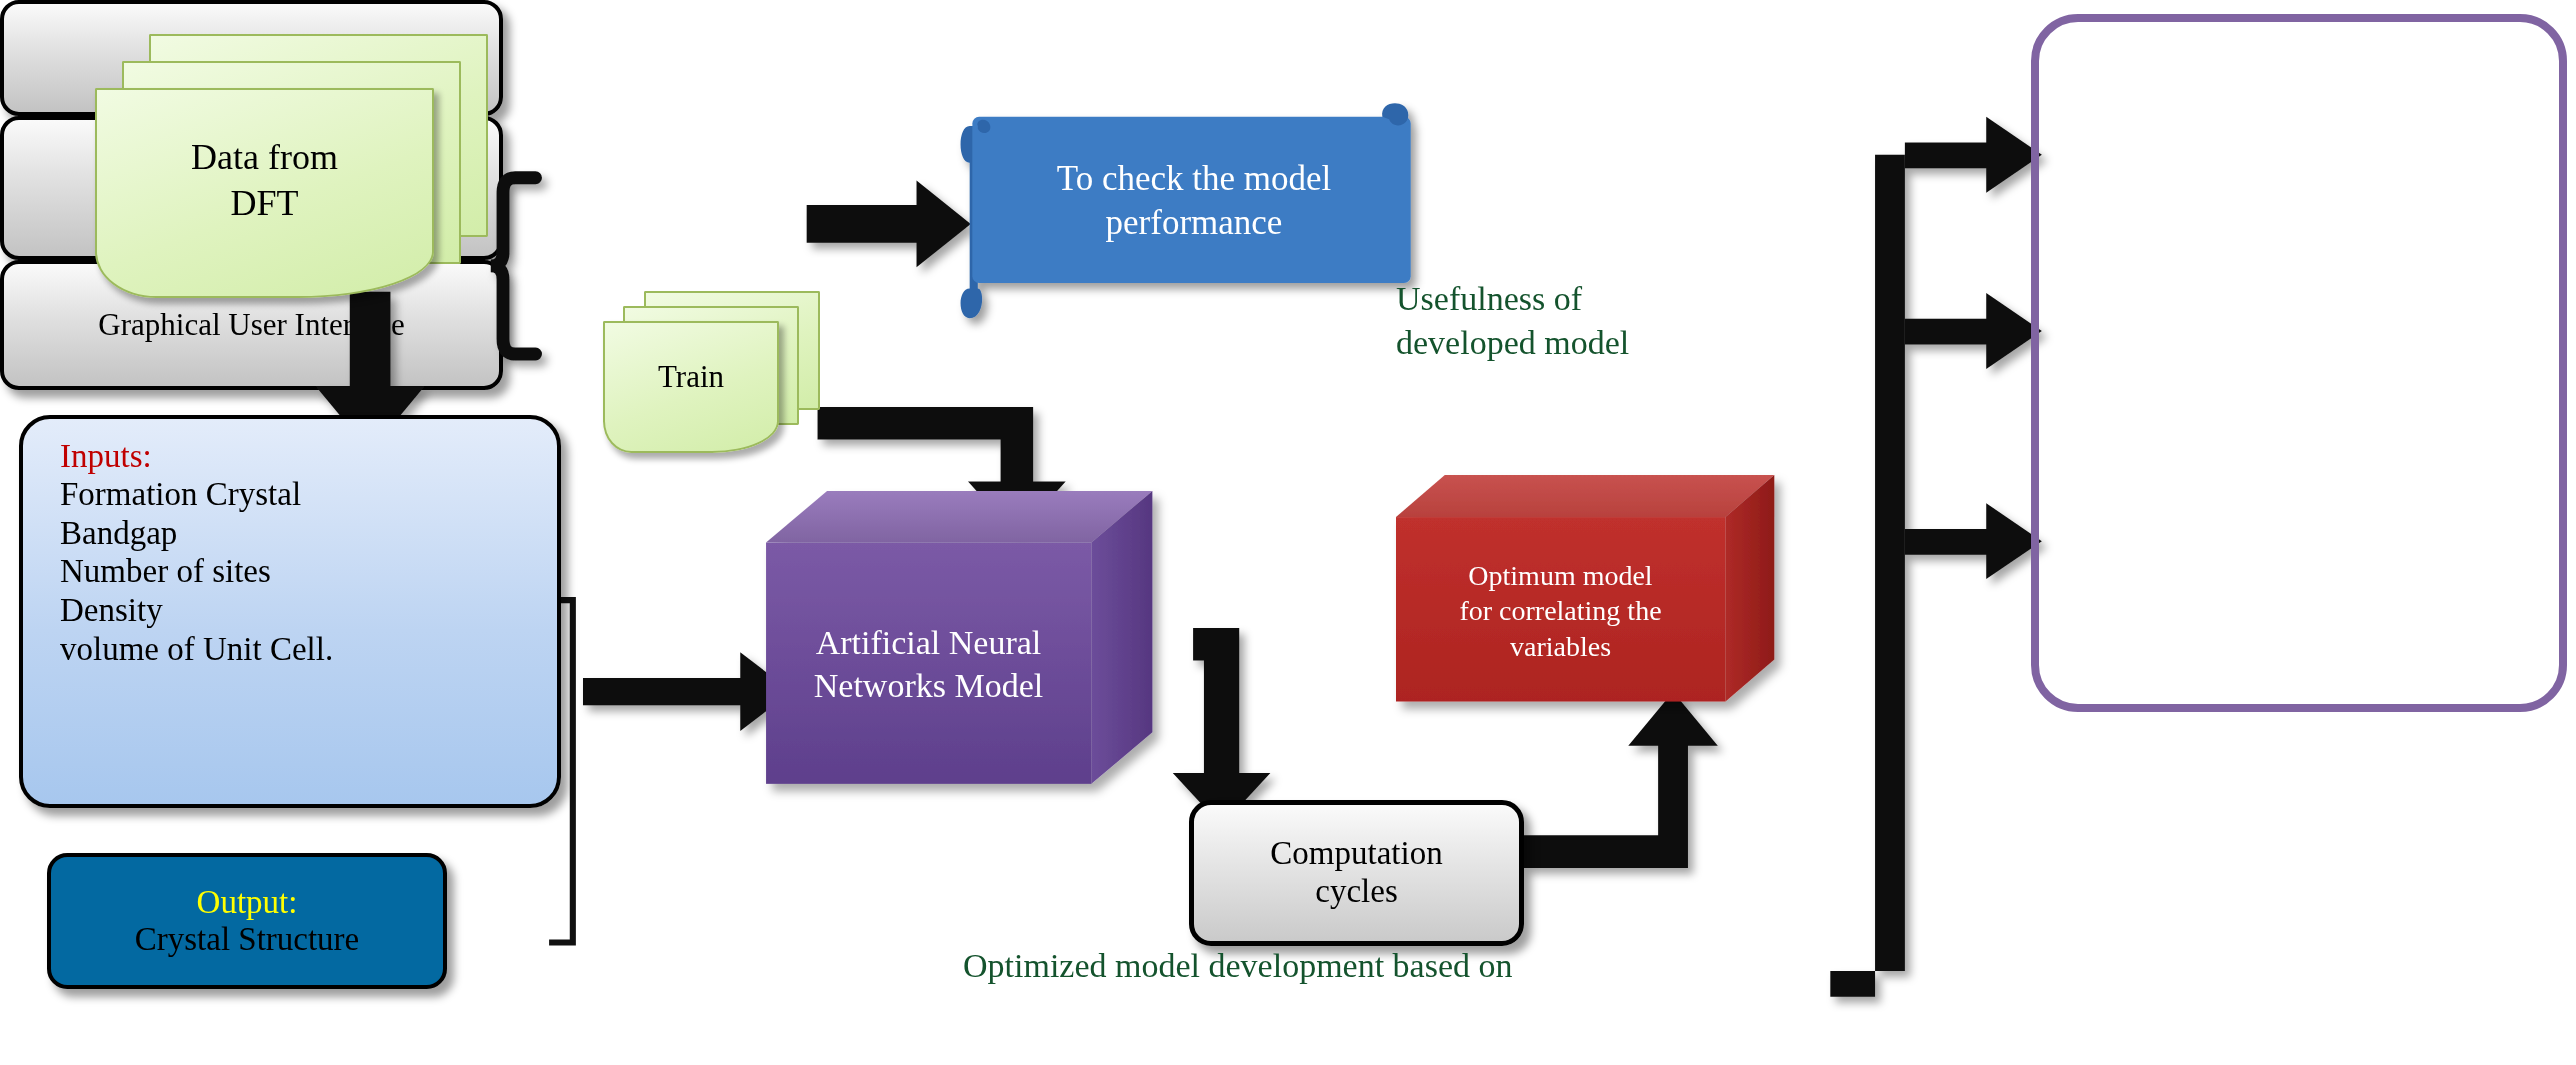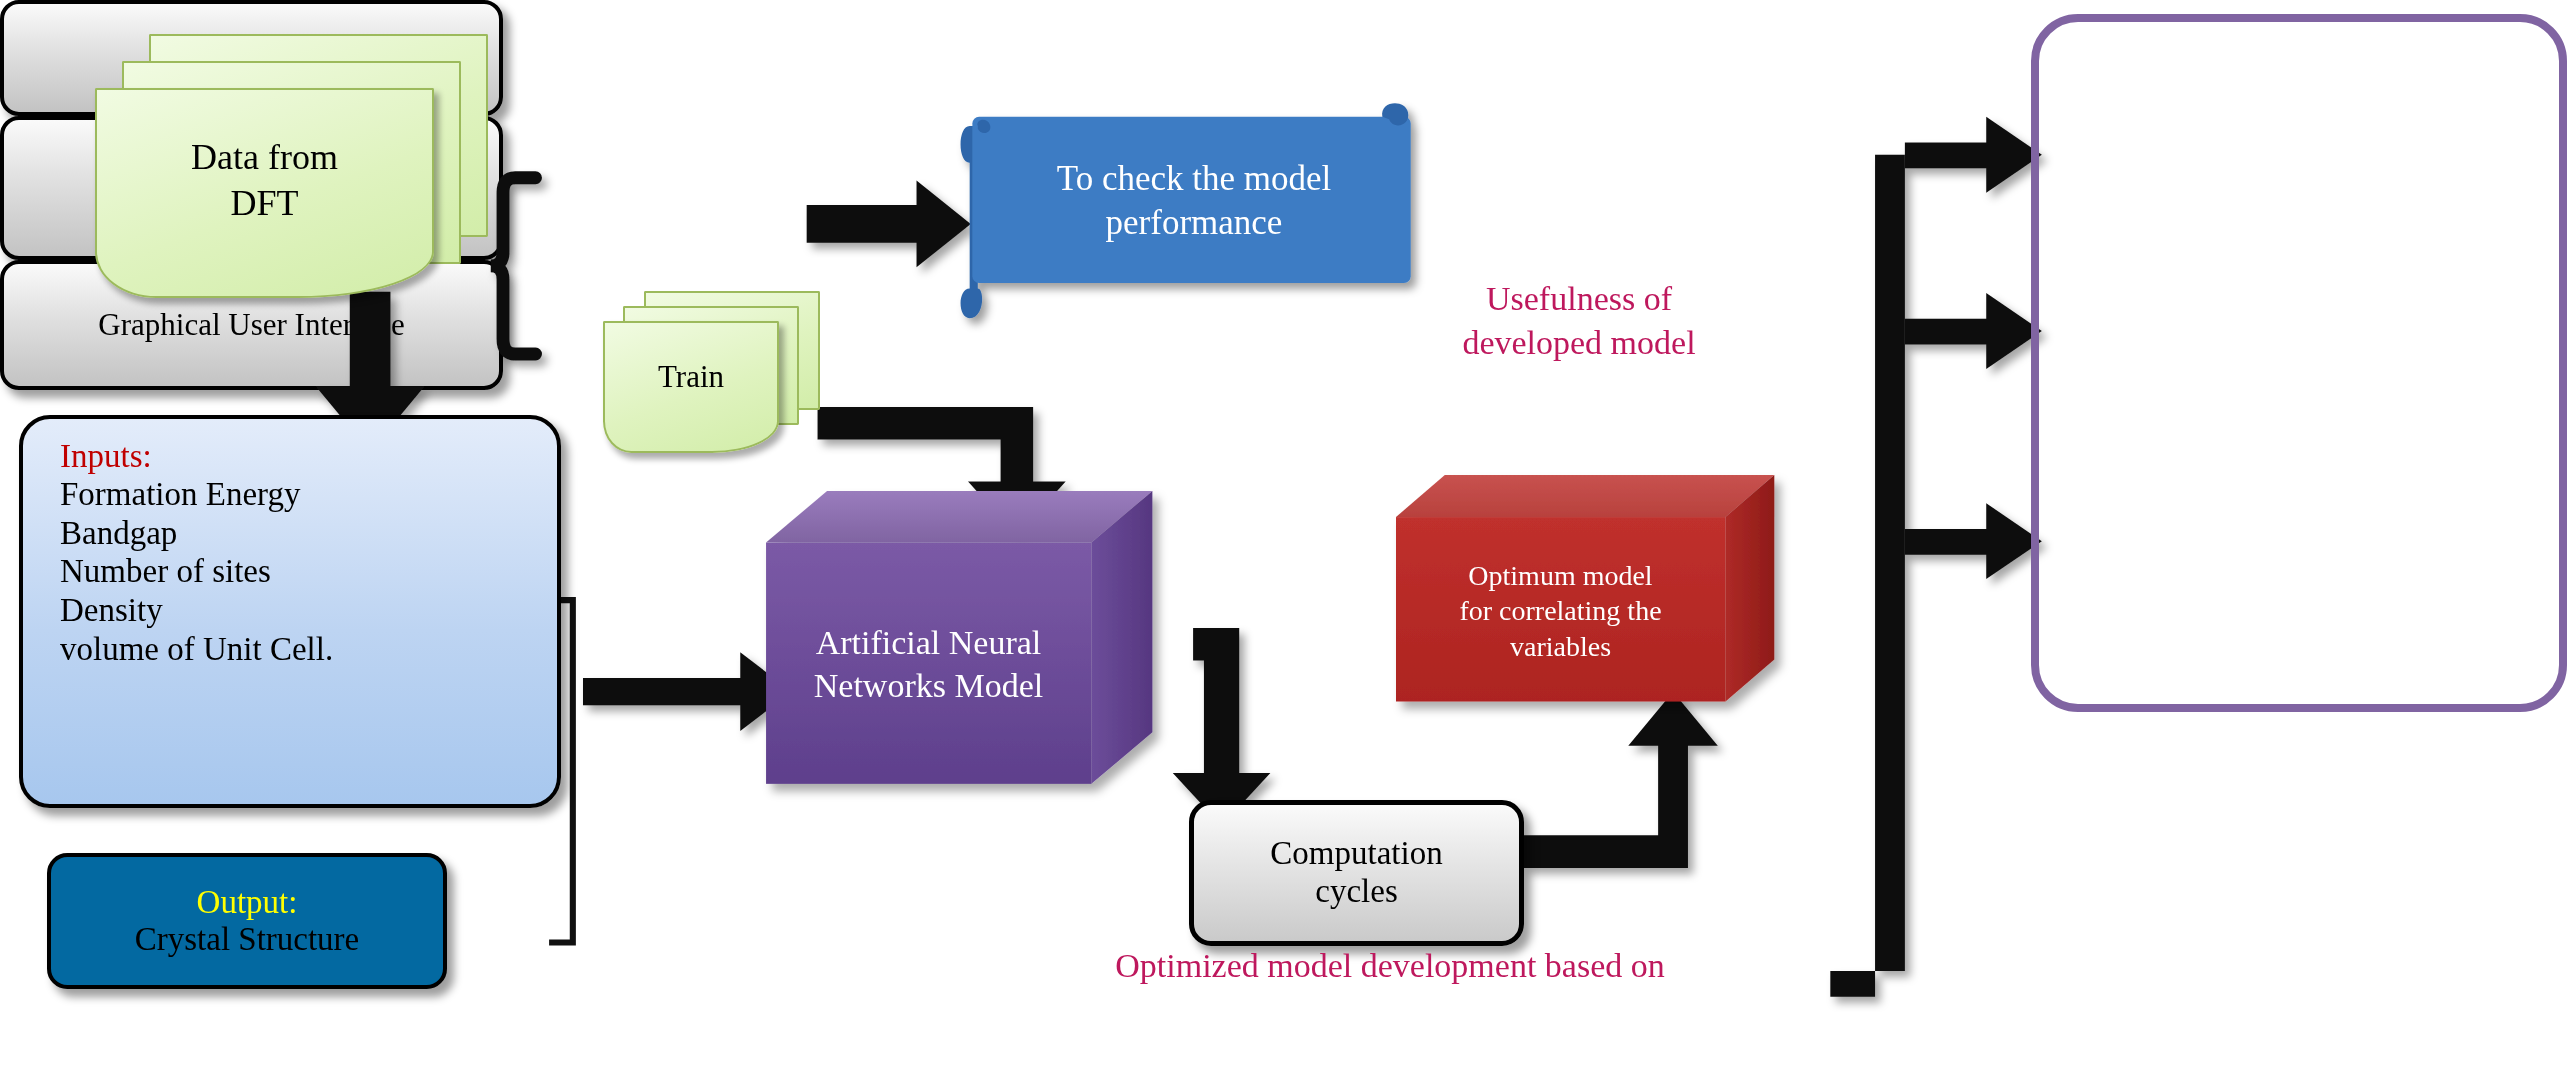"Usefulness of" .txt { color: #be185d -> #14532d; text-align: center -> none }
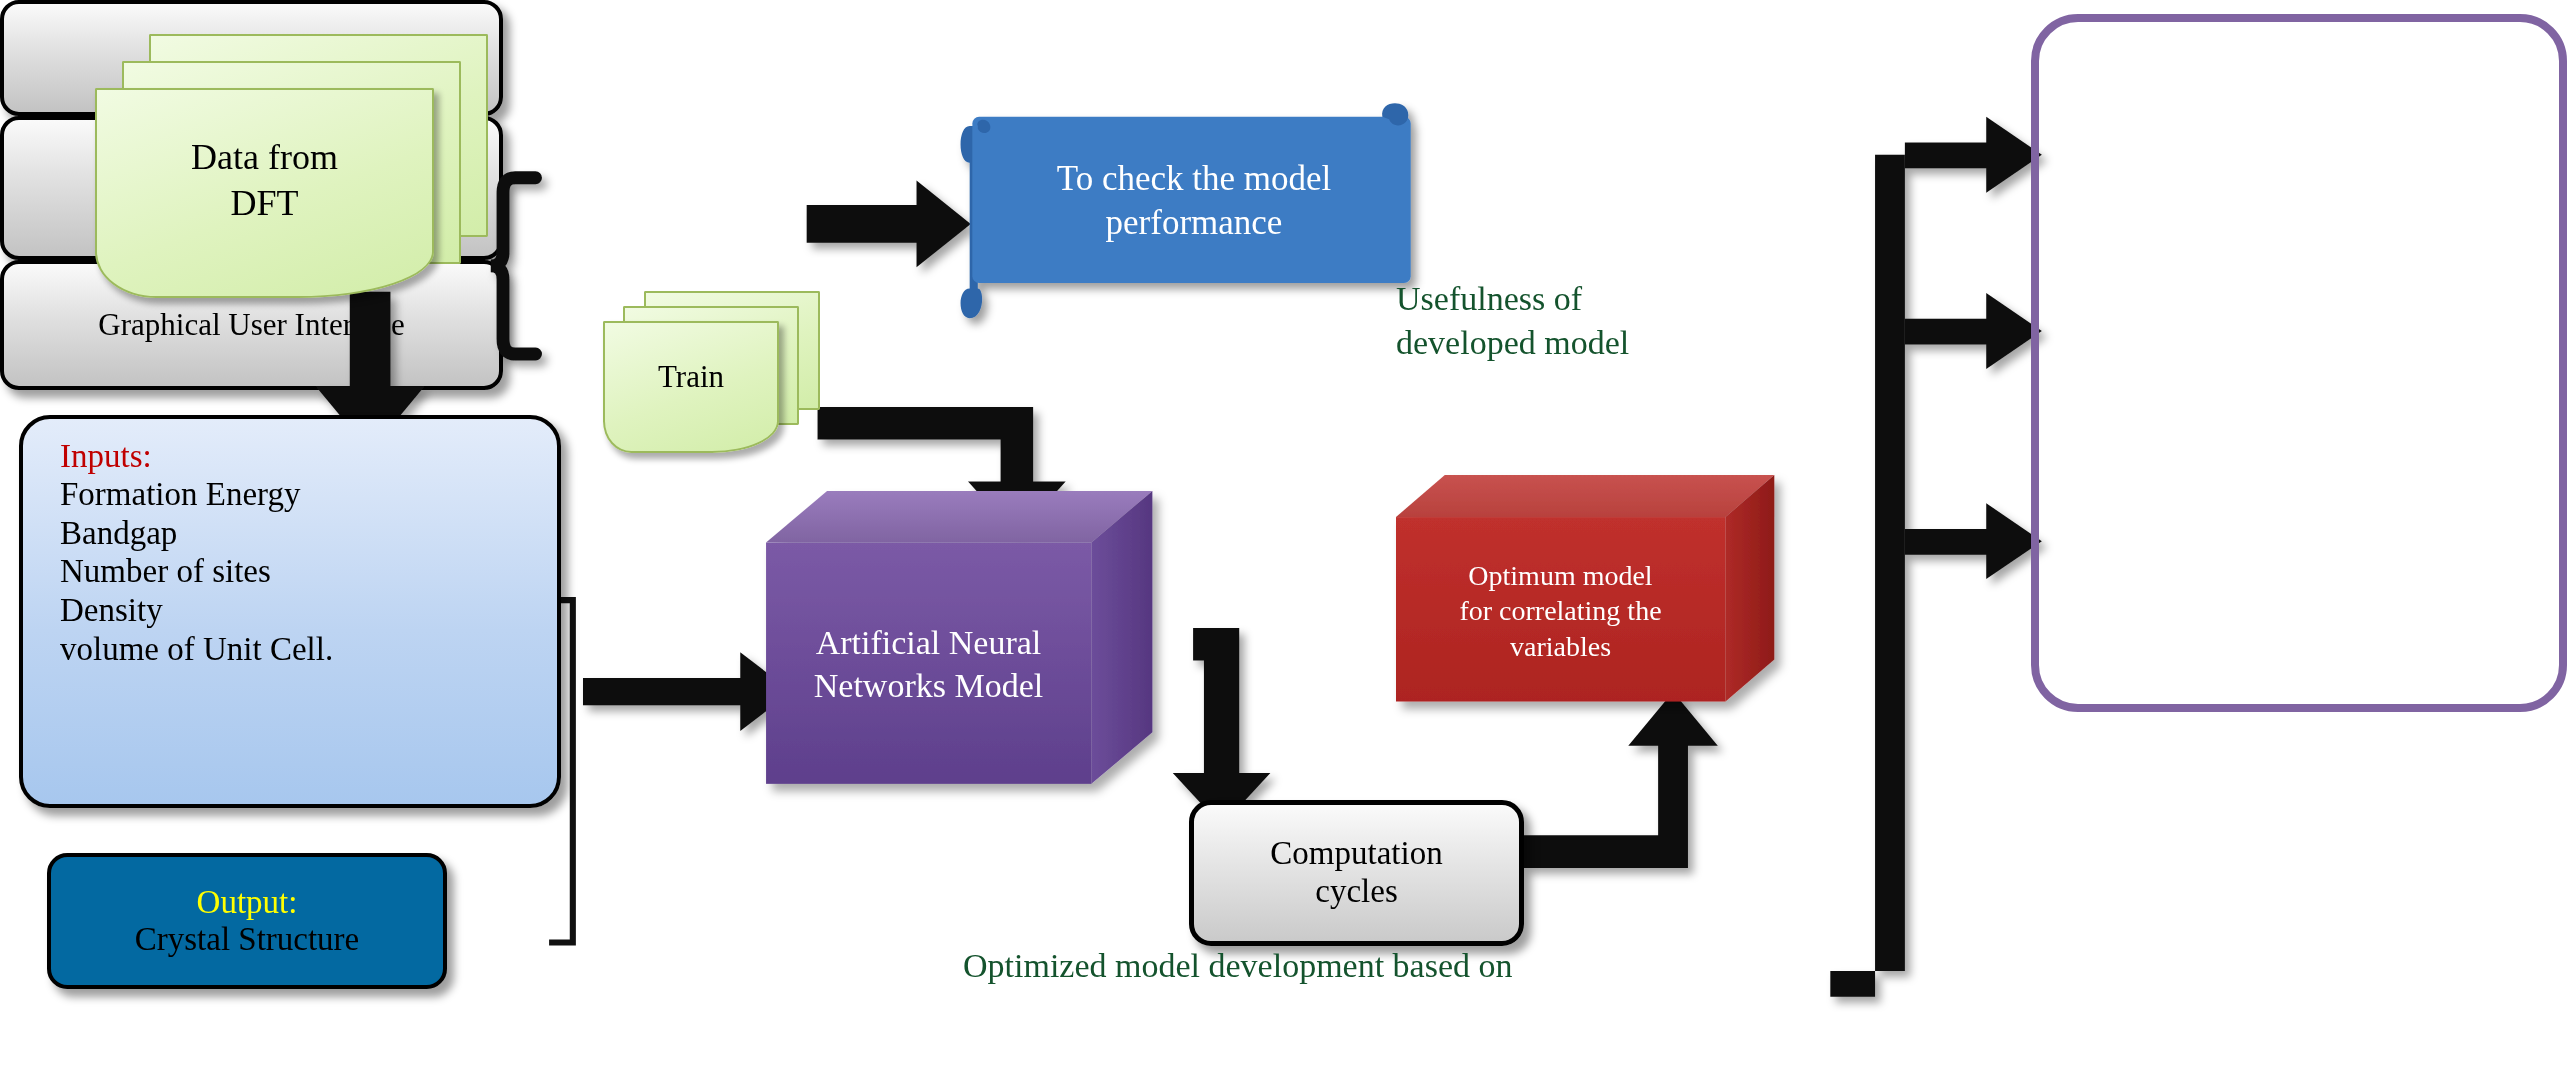"Formation Energy" div { text: Energy -> Crystal }
